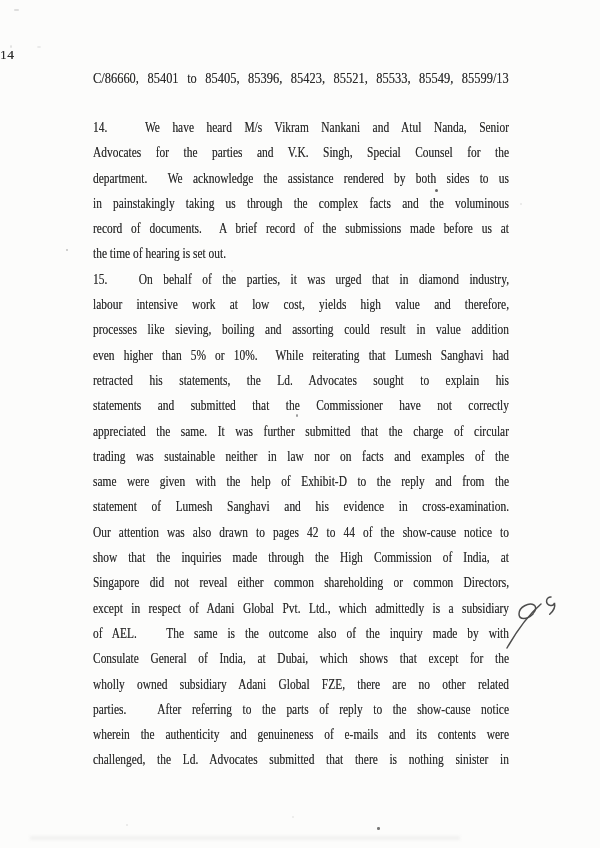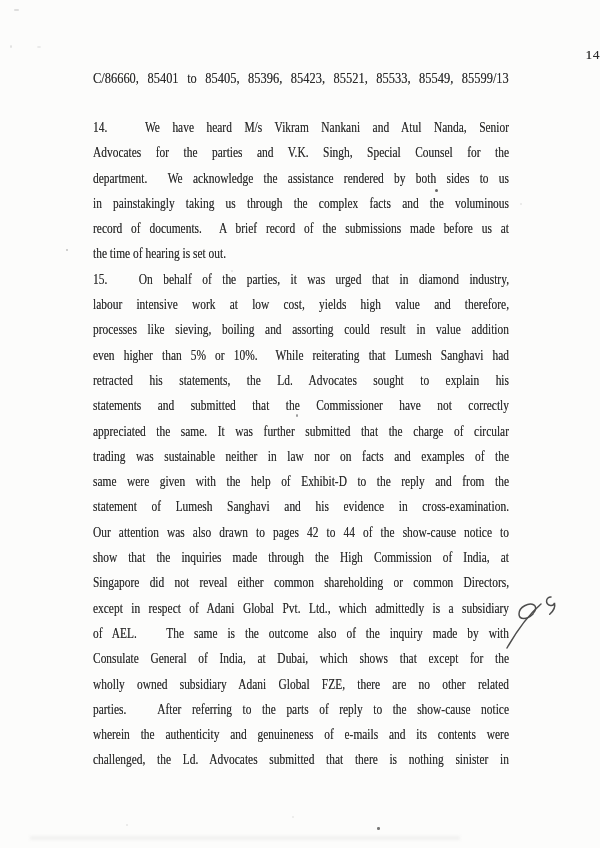"14" .page-number { text-align: right -> left }
